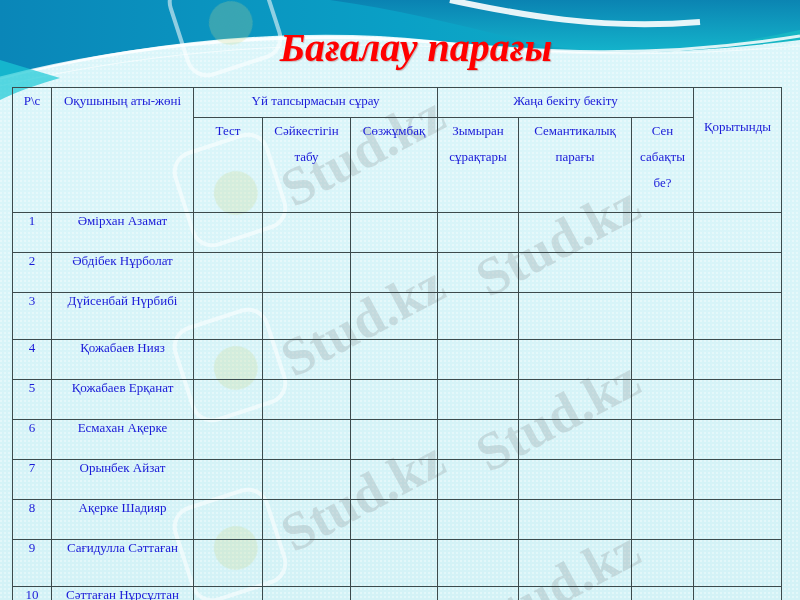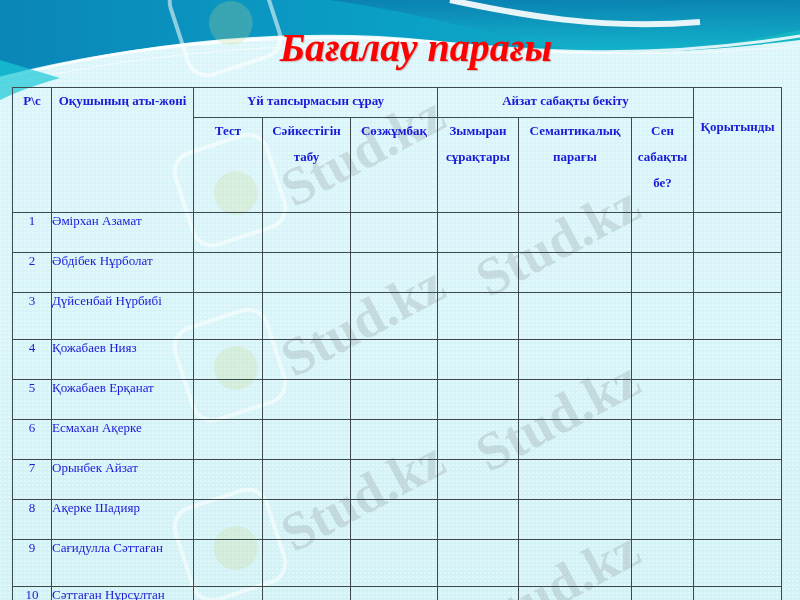"Р\с" table.grid th { font-weight: bold -> normal }
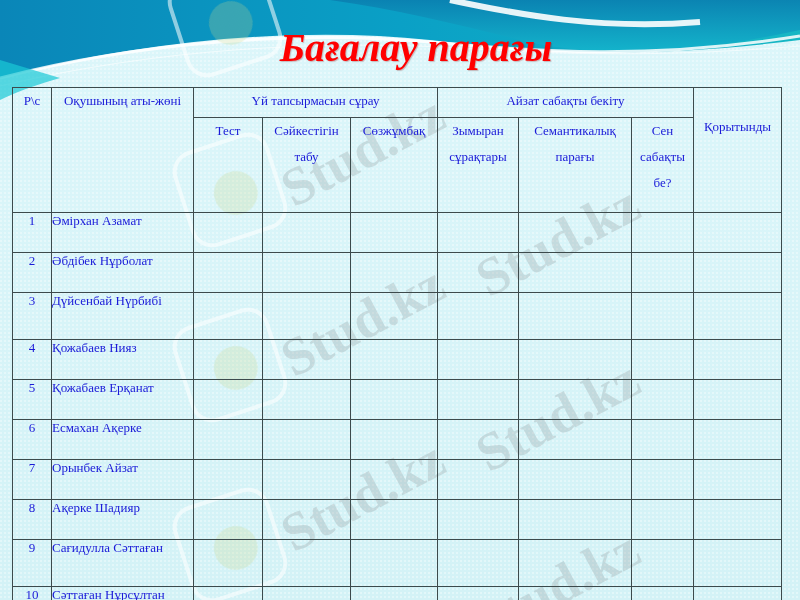"Айзат сабақты бекіту" th.grp { text: Айзат сабақты -> Жаңа бекіту }
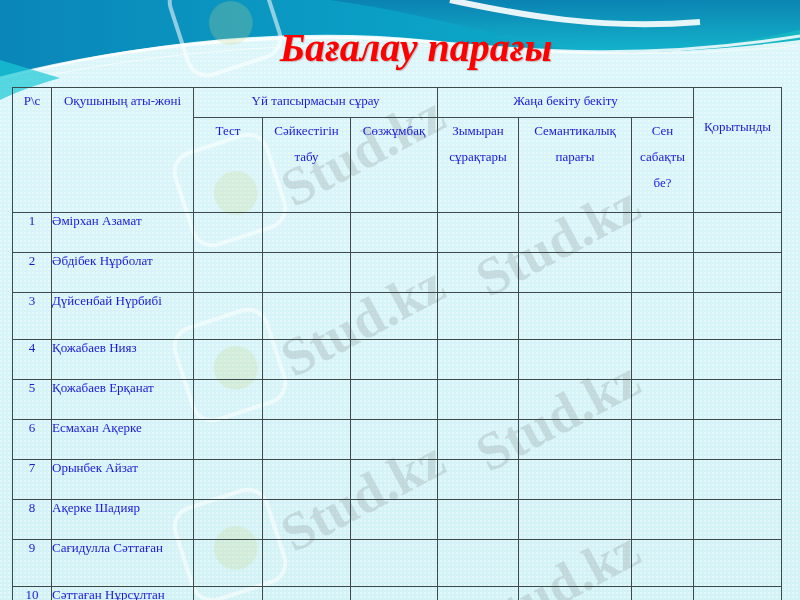"Әмірхан Азамат" td.name { text-align: left -> center }
